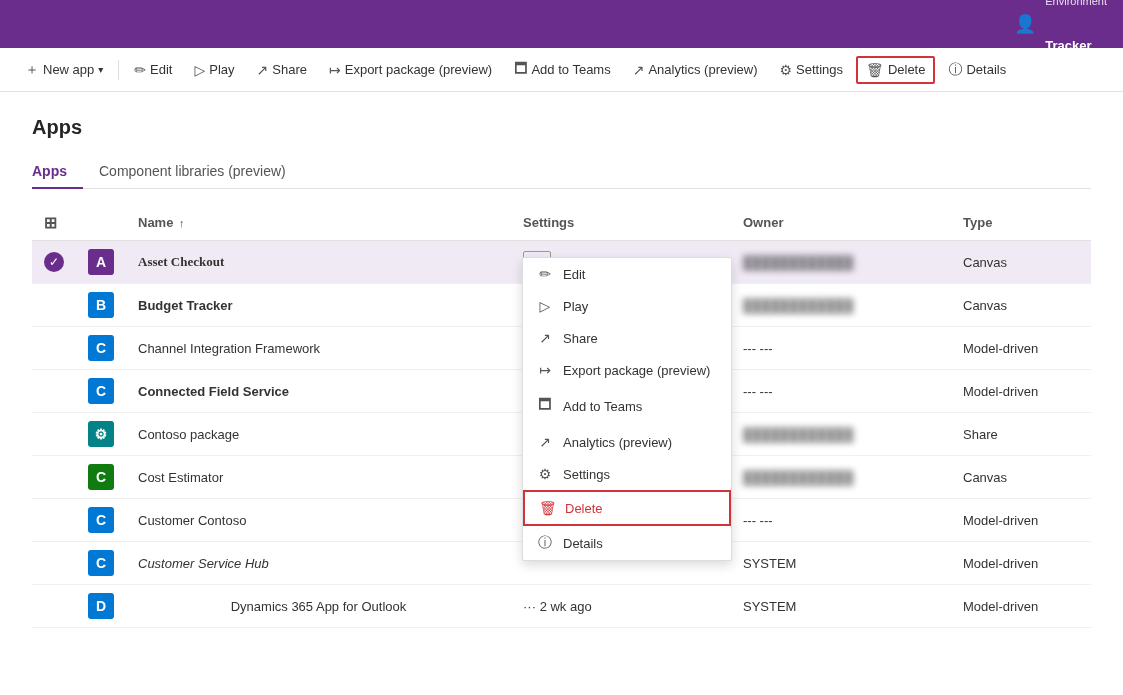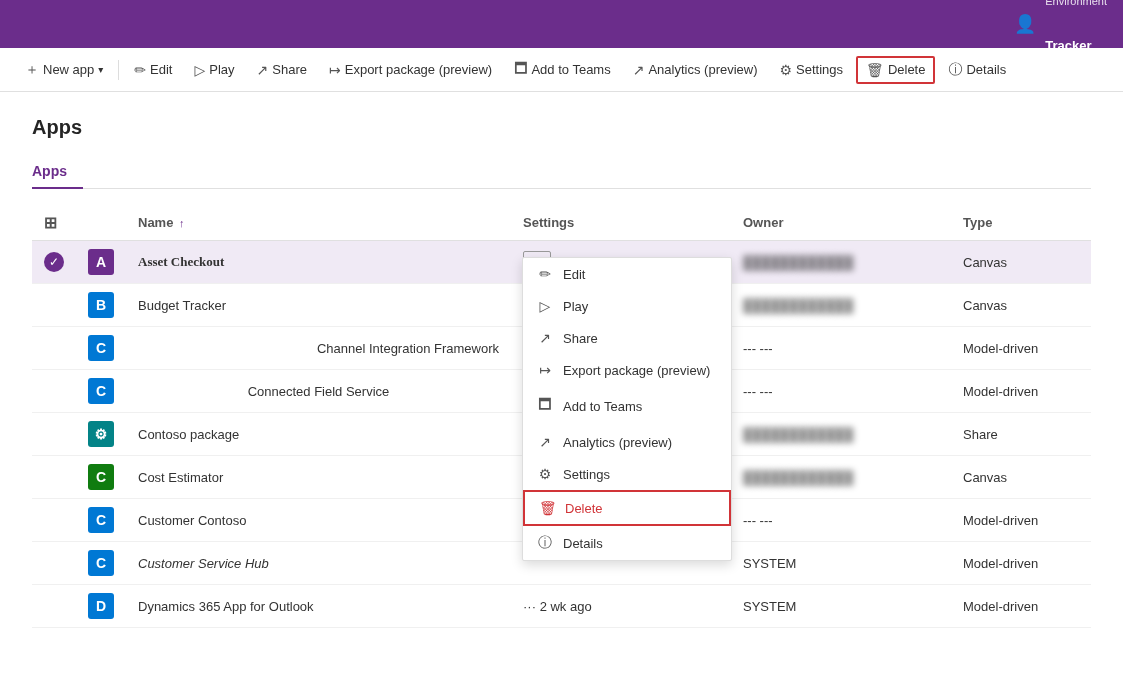"Component libraries (preview)" div.tab { html: none -> <div> <span>Component libraries (preview)</span> </div> }
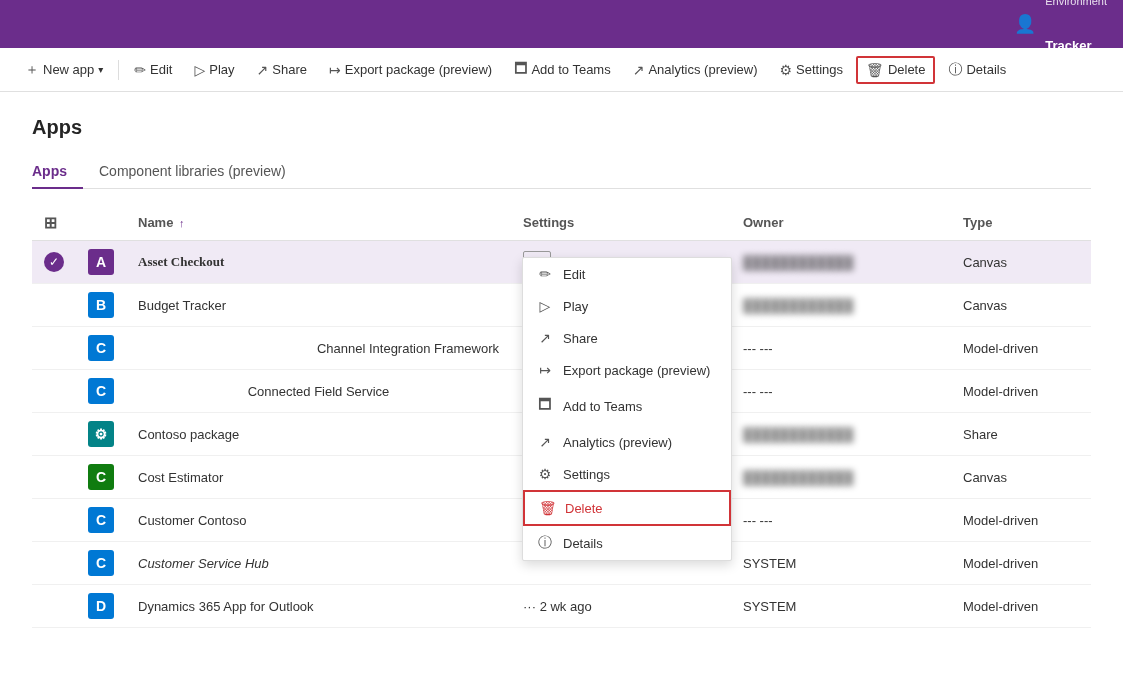"Budget Tracker" td.col-name { font-weight: normal -> bold }
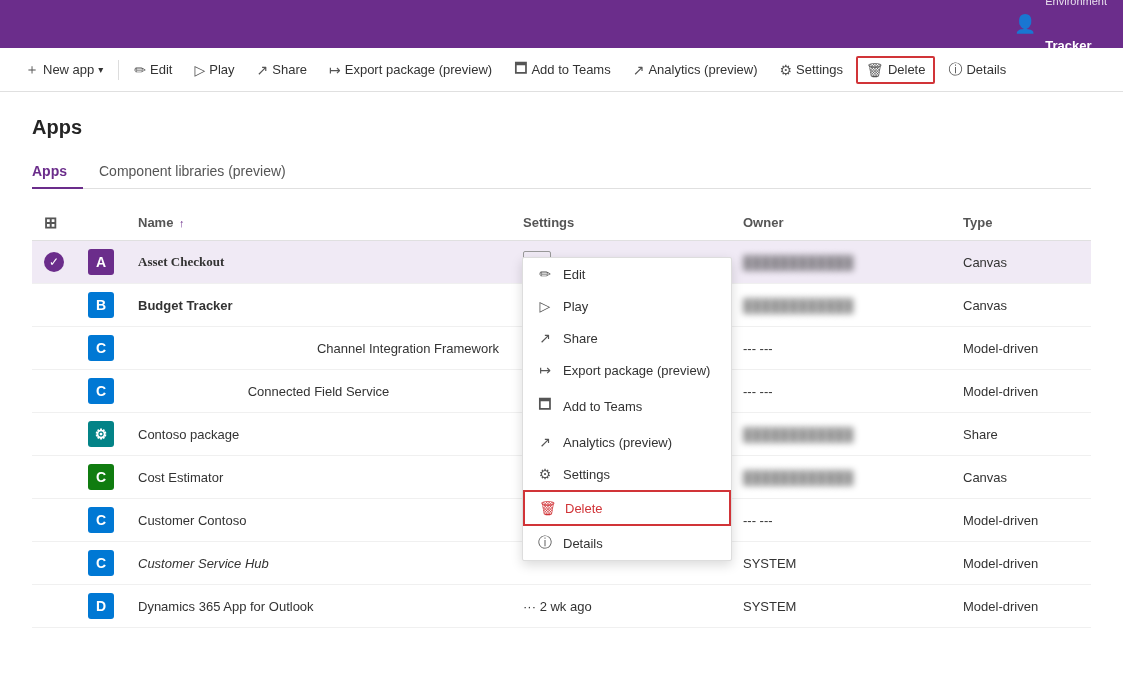"Channel Integration Framework" td.col-name { text-align: right -> none }
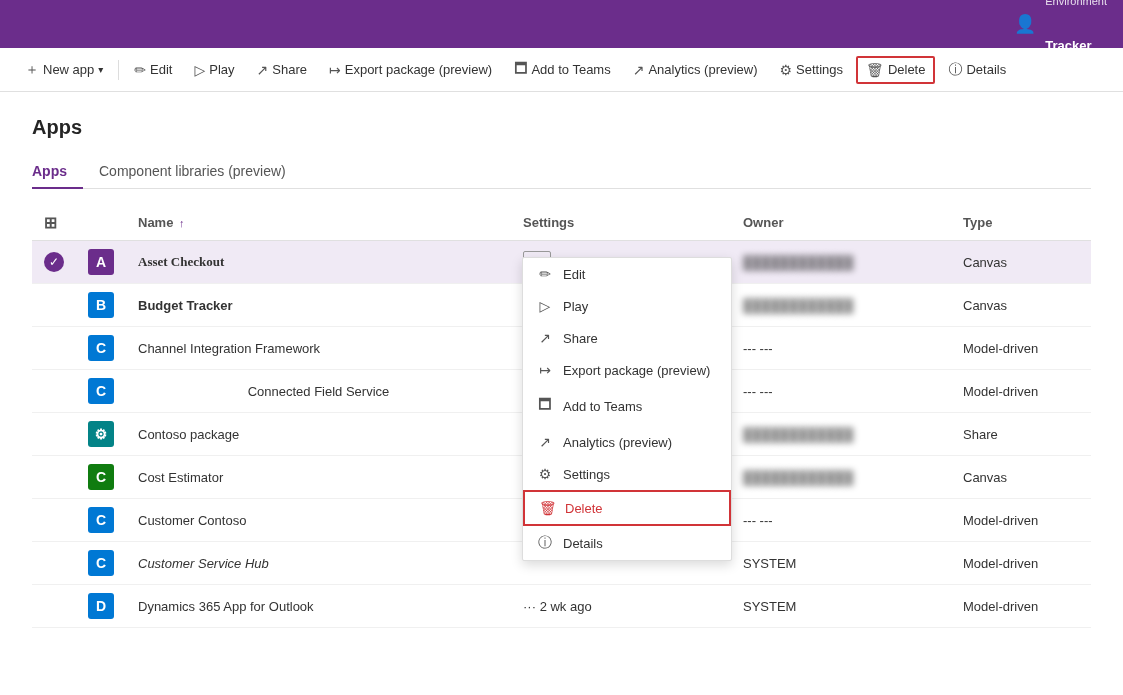"Connected Field Service" td.col-name { font-weight: normal -> bold; text-align: center -> none }
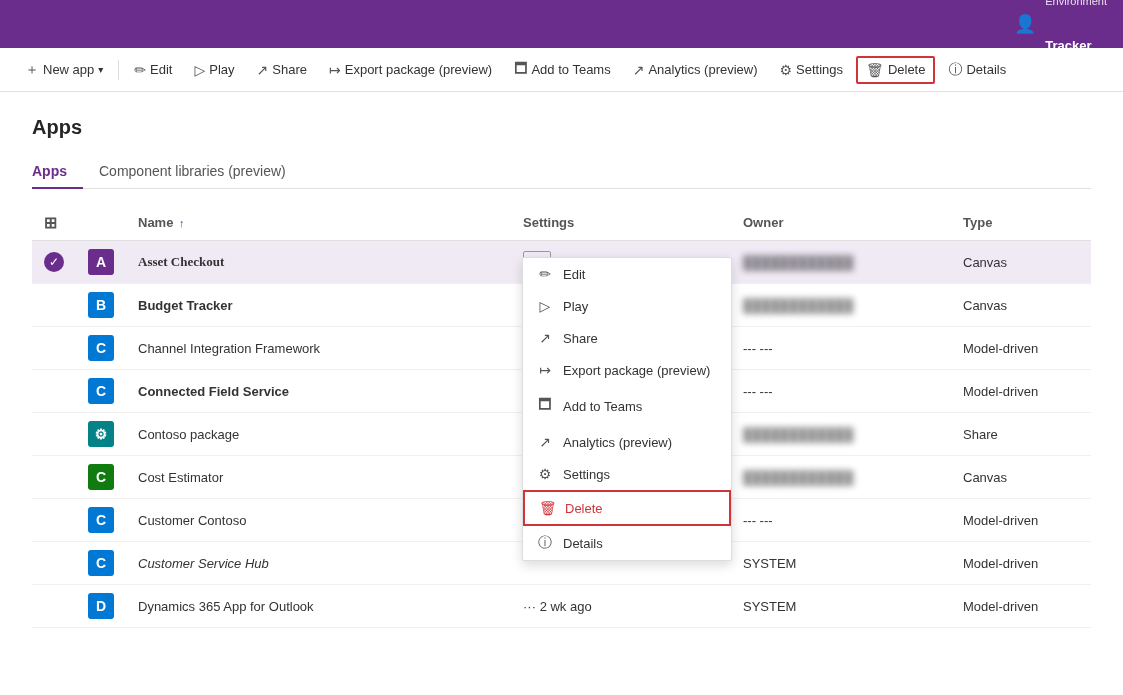"Dynamics 365 App for Outlook" td.col-name { text-align: none -> center }
